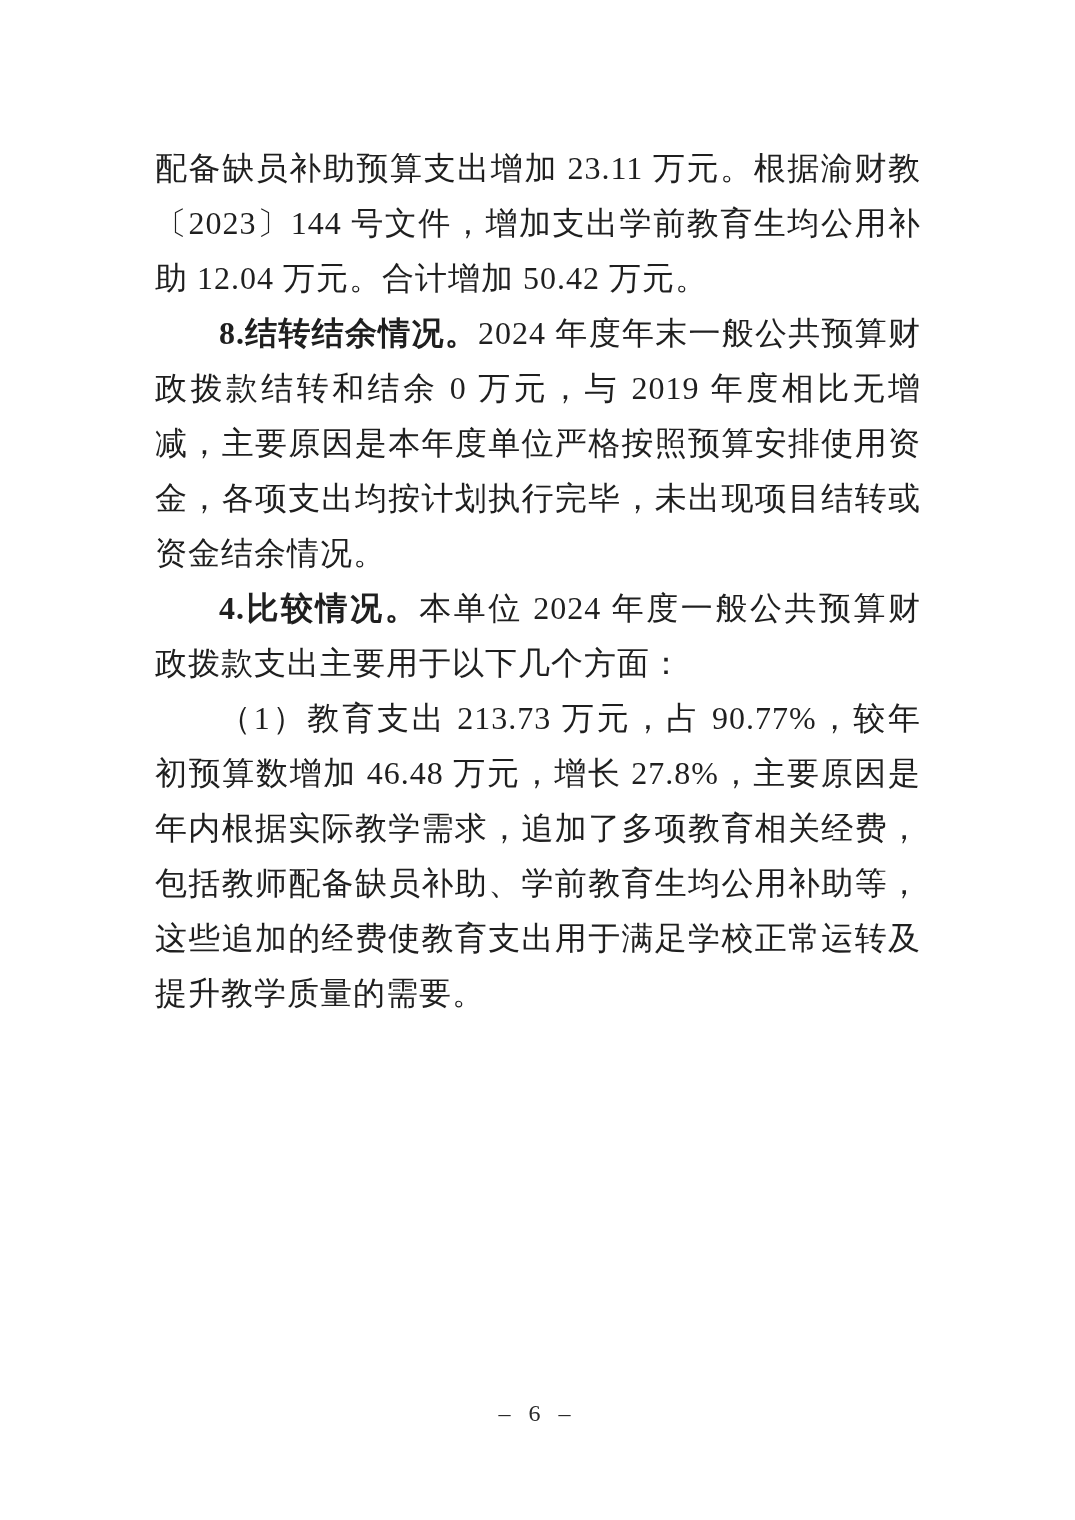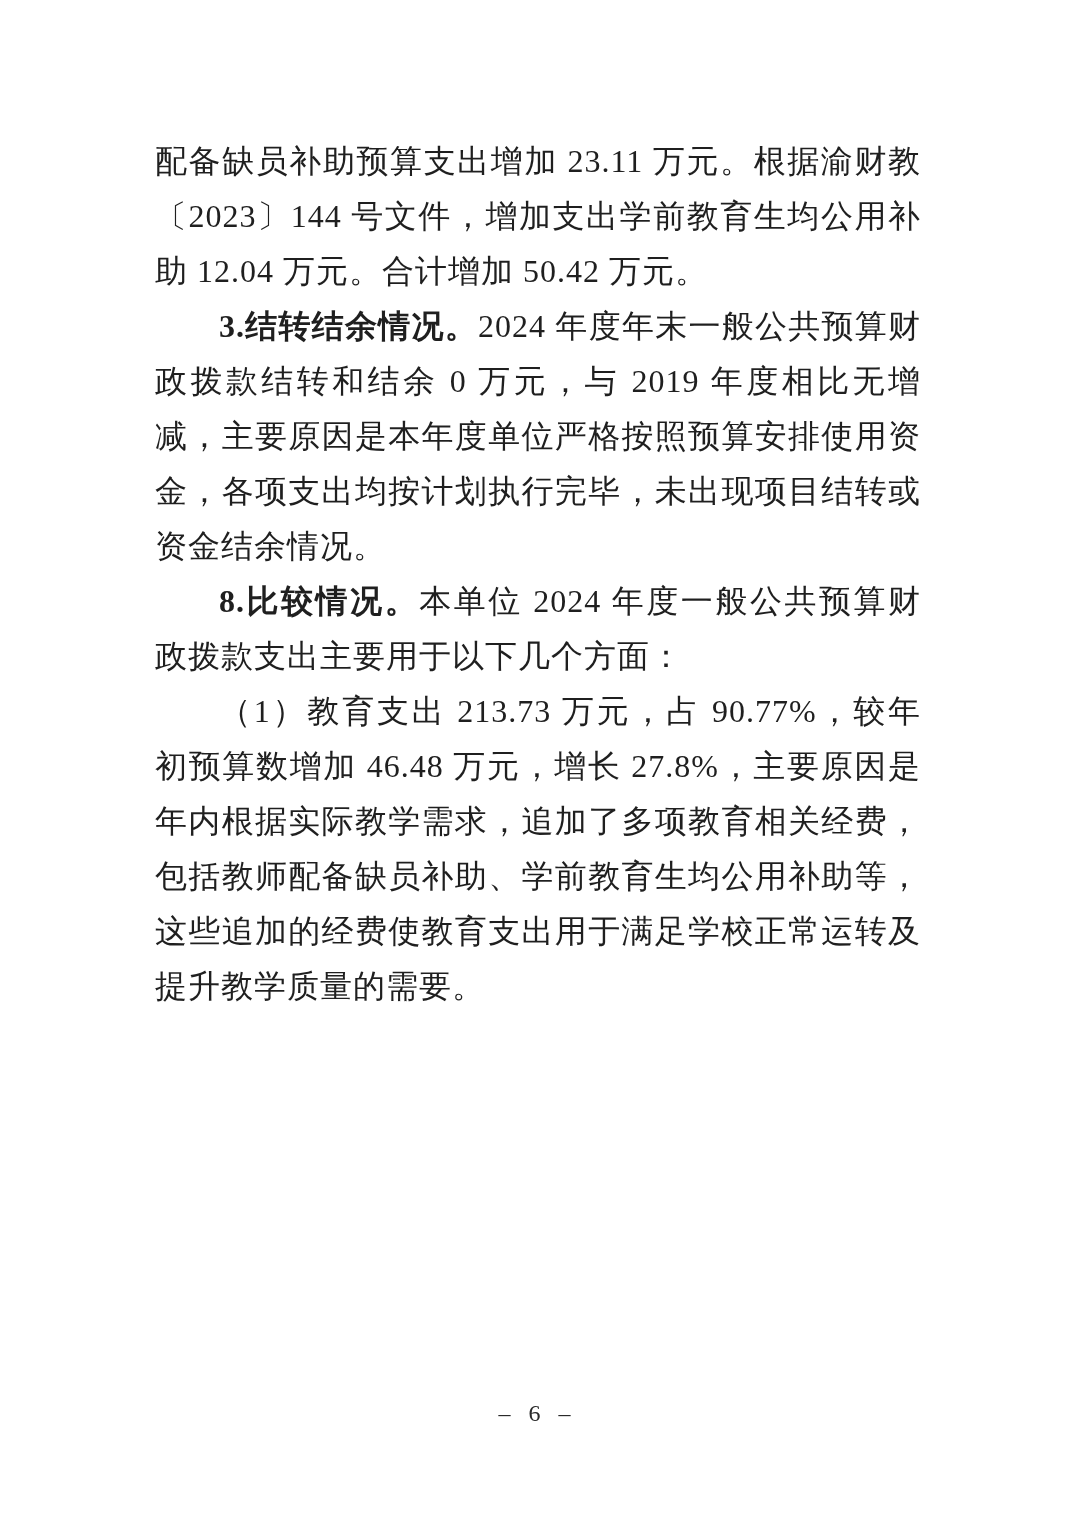"配备缺员补助预算支出增加 23.11 万元。根据渝财教〔2023〕144" .doc-body { top: 134px -> 141px }
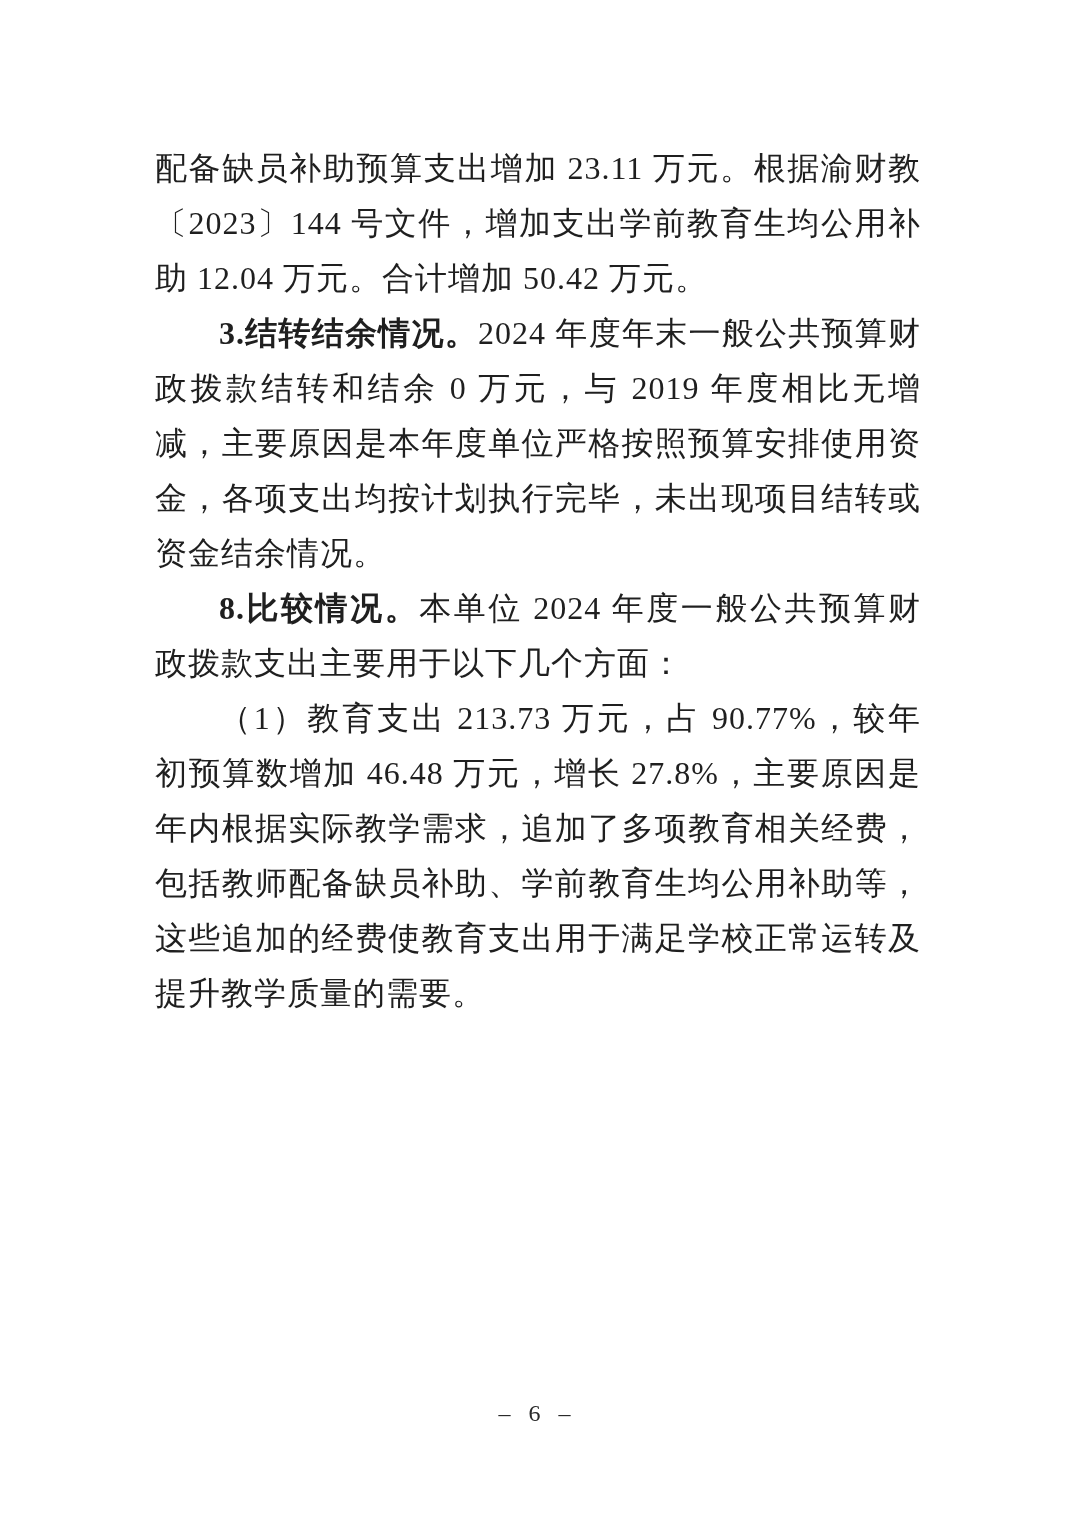"3.结转结余情况。" span.seg-bold { text: 3 -> 8 }
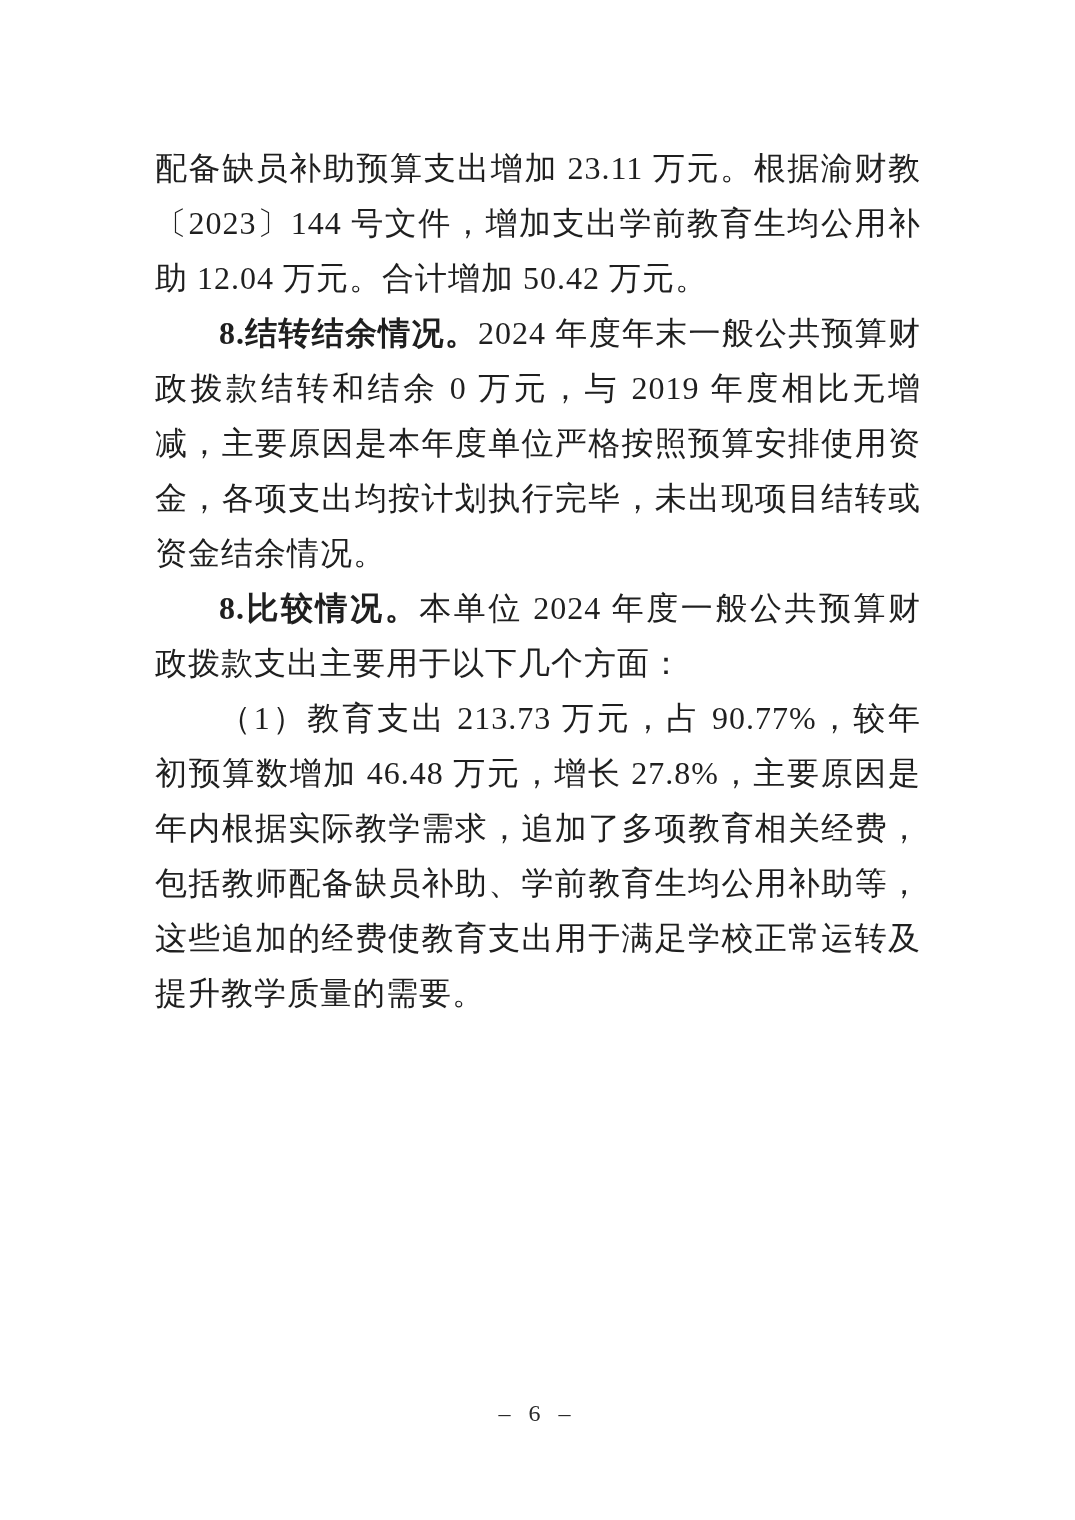"8.比较情况。" span.seg-bold { text: 8 -> 4 }
